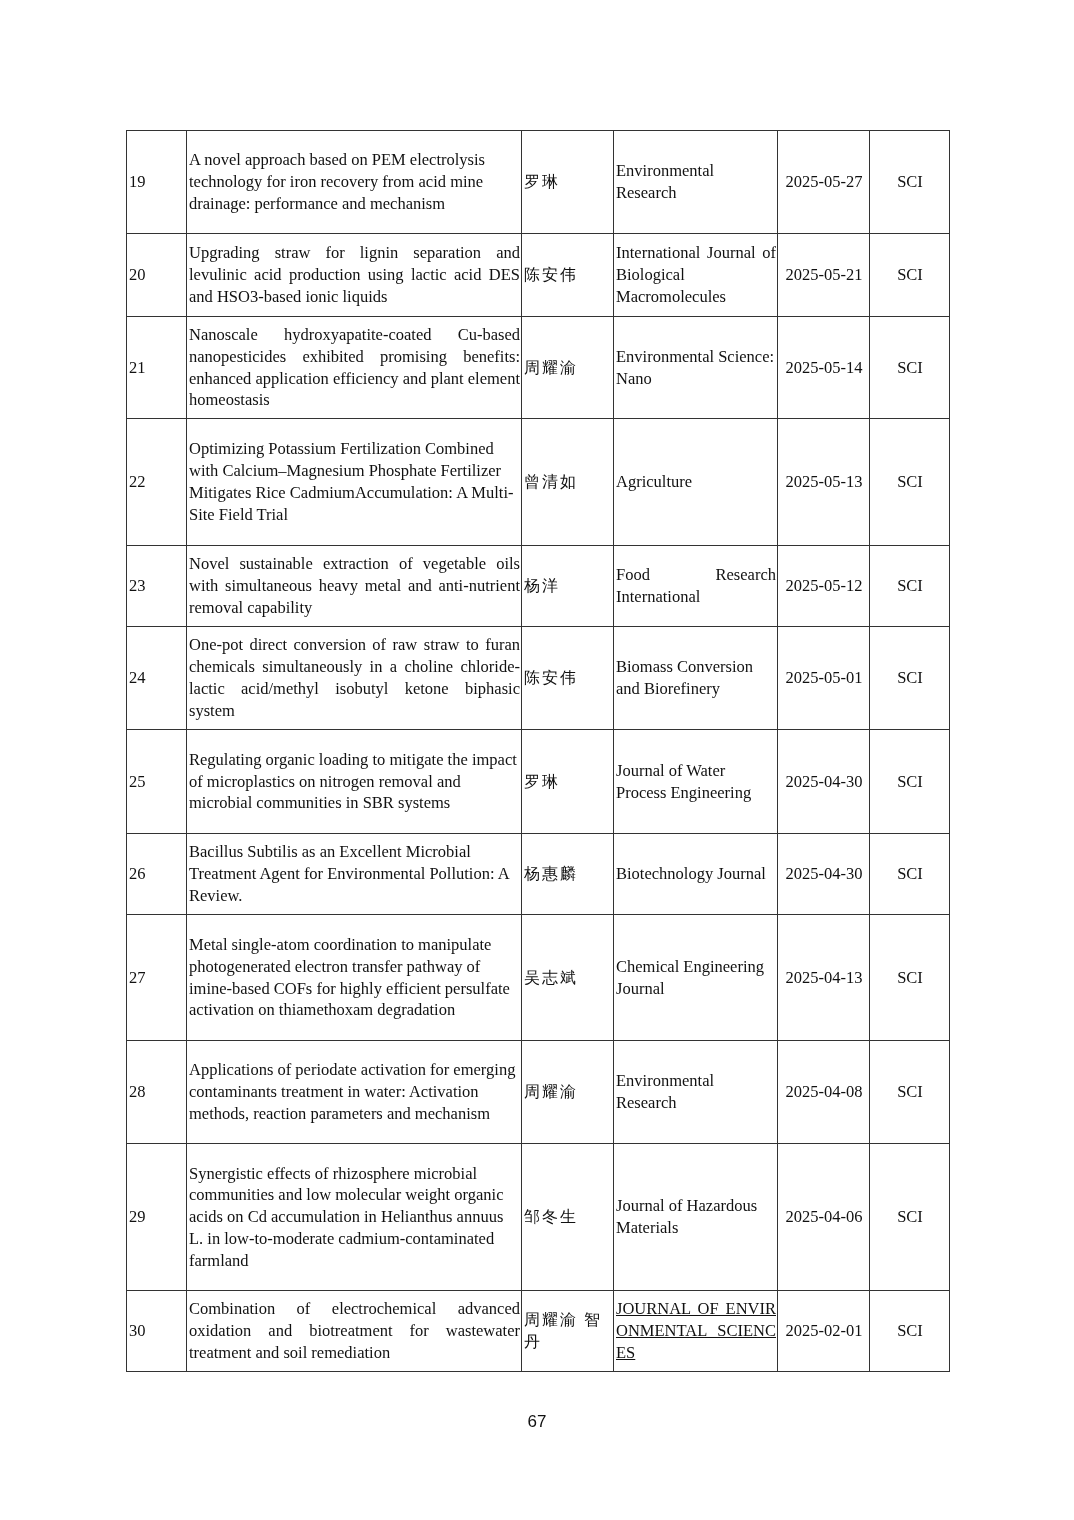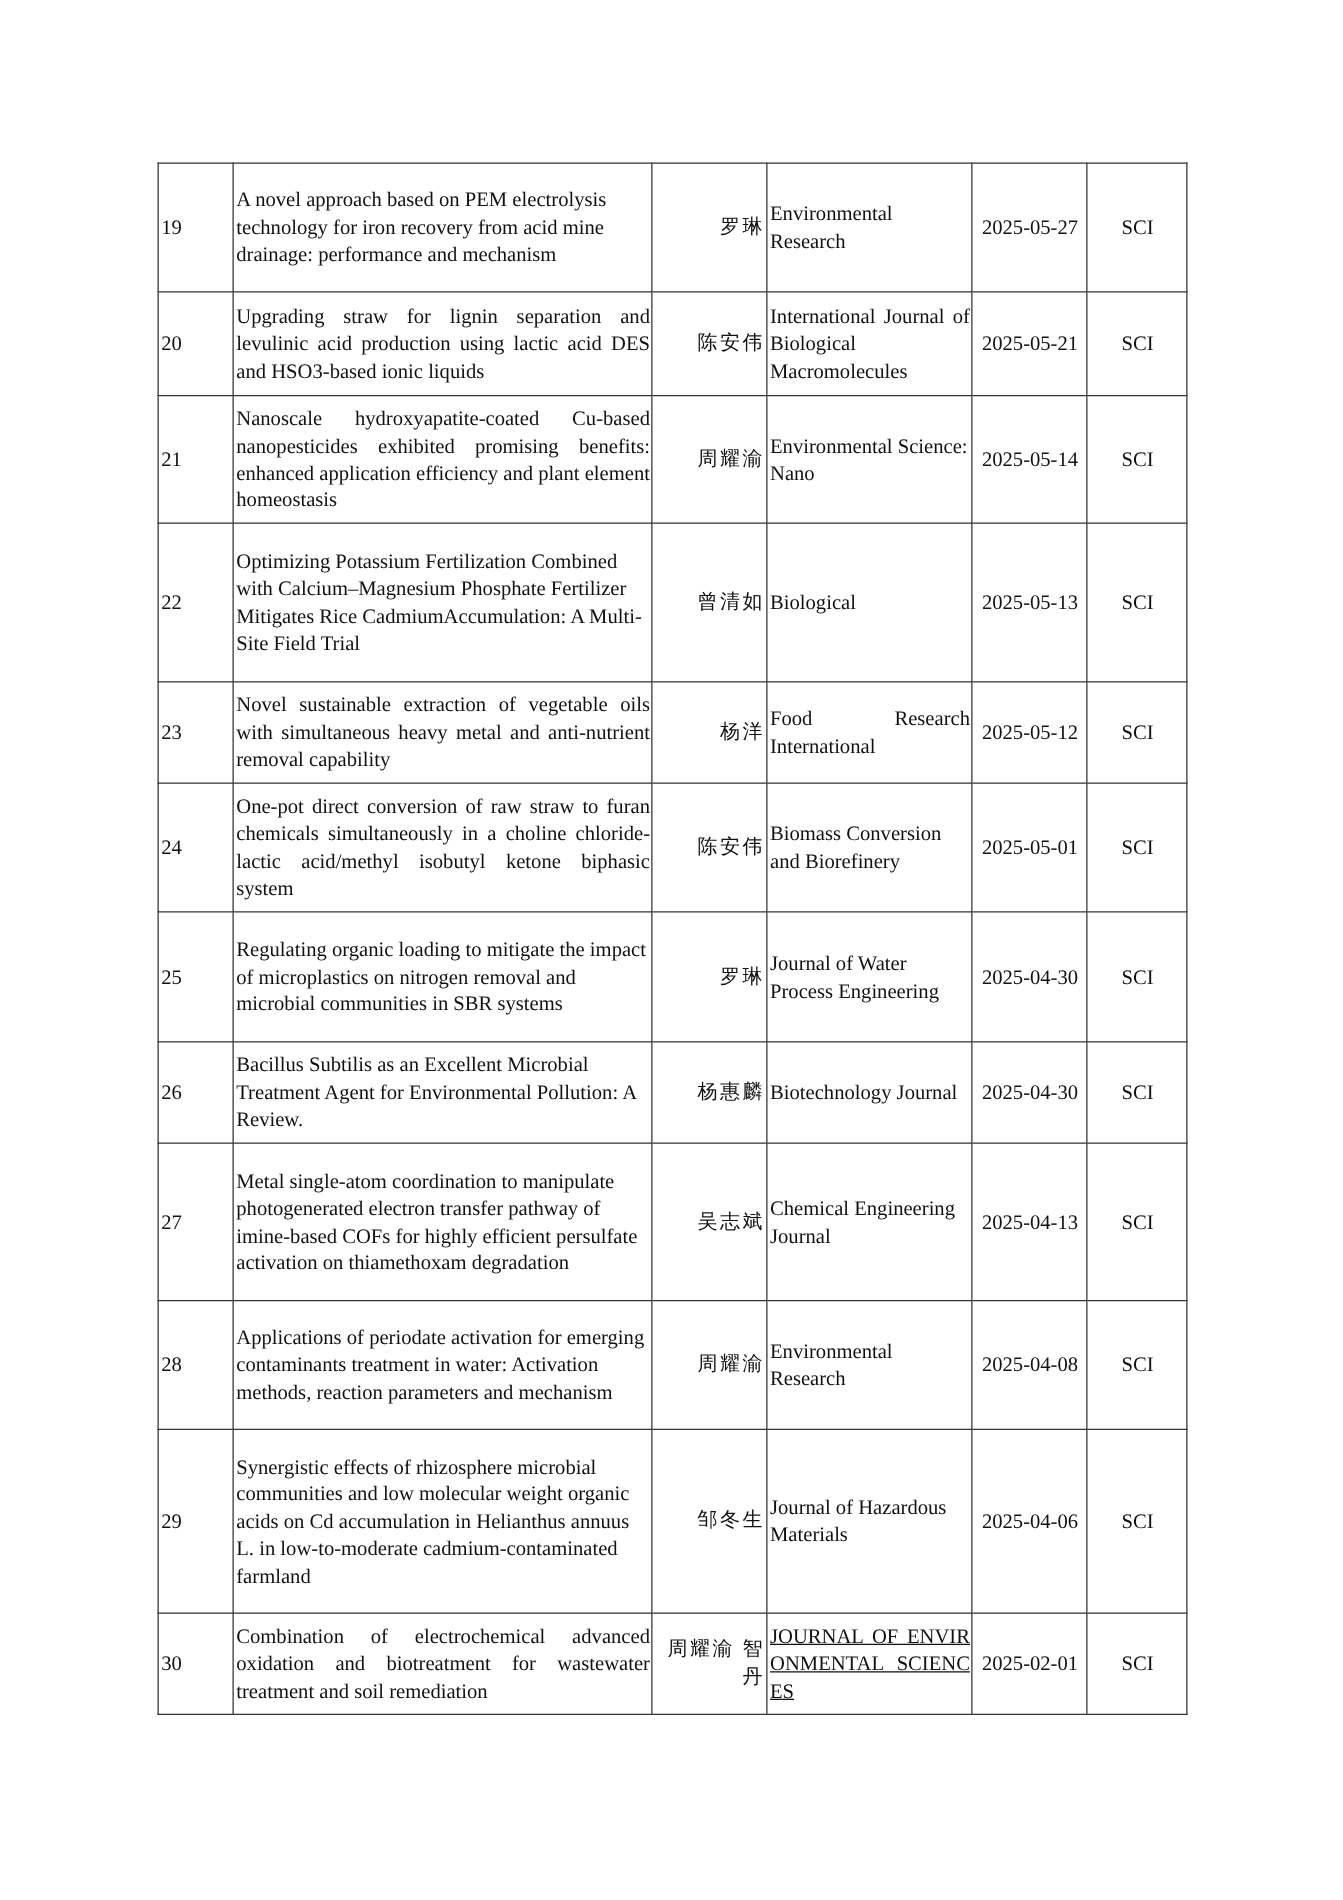"罗琳" td.author { text-align: right -> left }
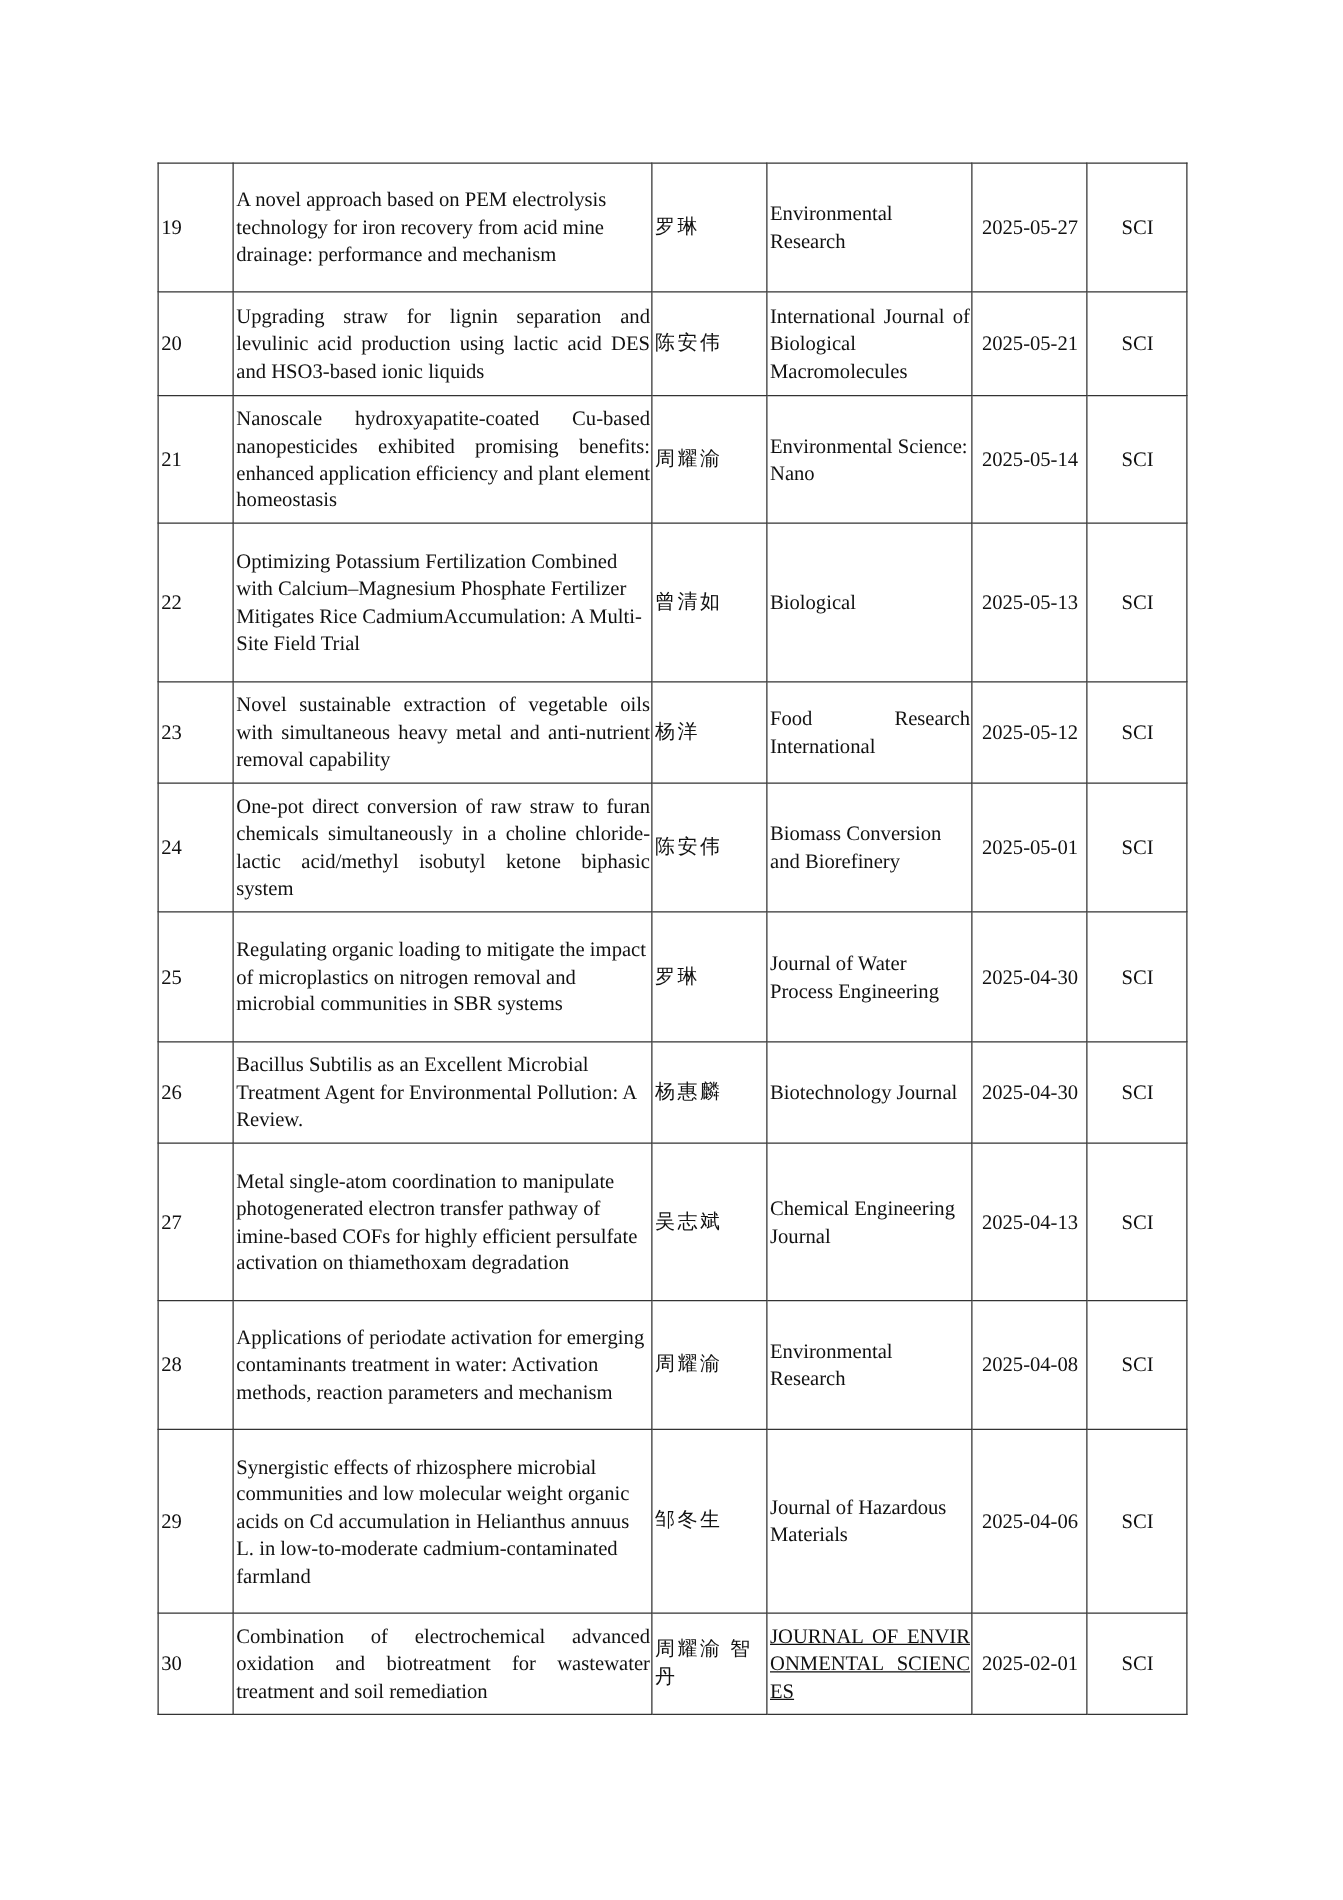"Biological" td.journal { text: Biological -> Agriculture }
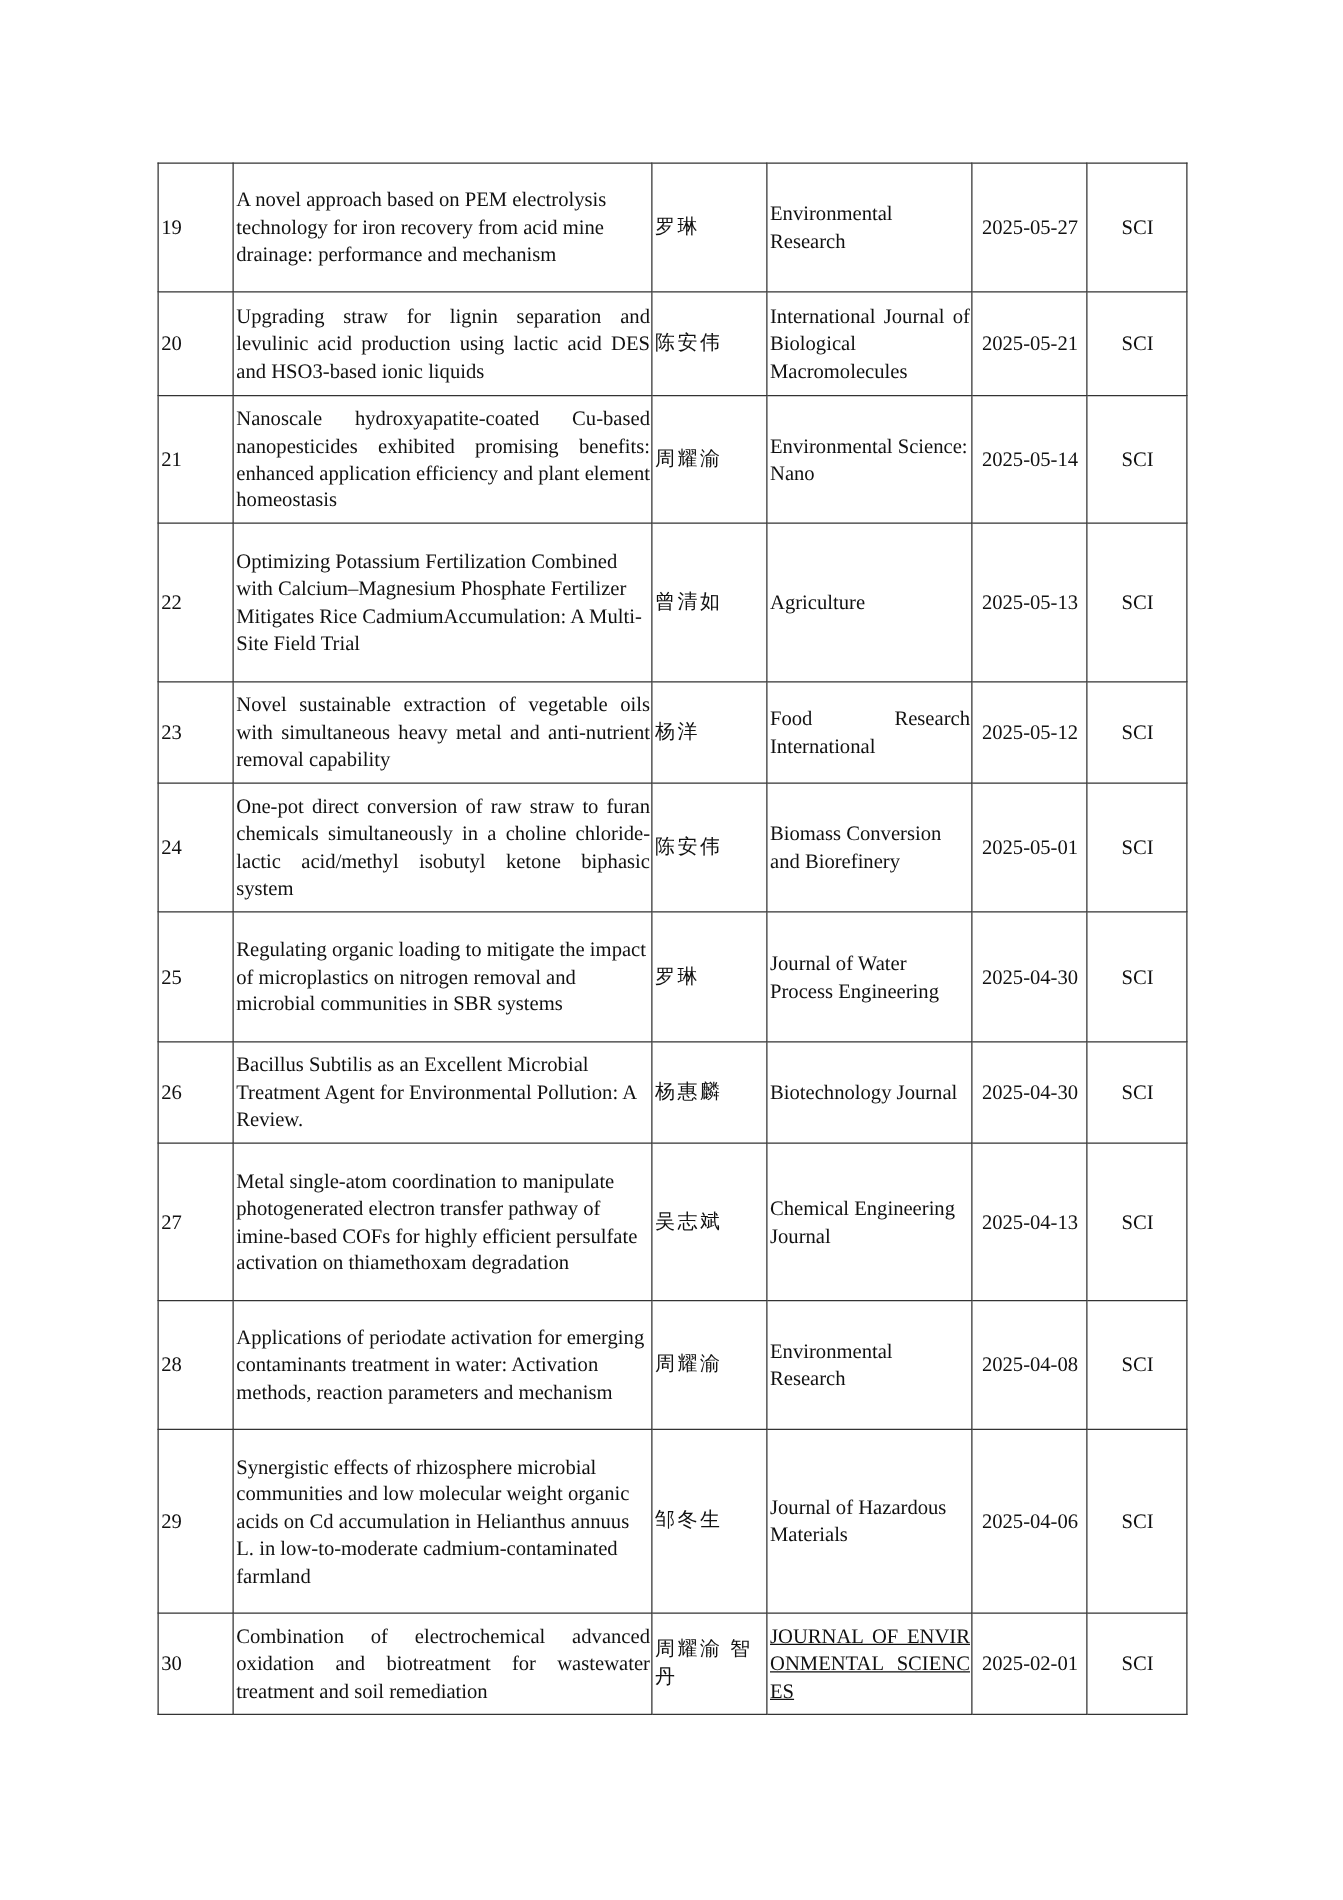"67" div.pagenum { html: none -> <div>67</div> }
